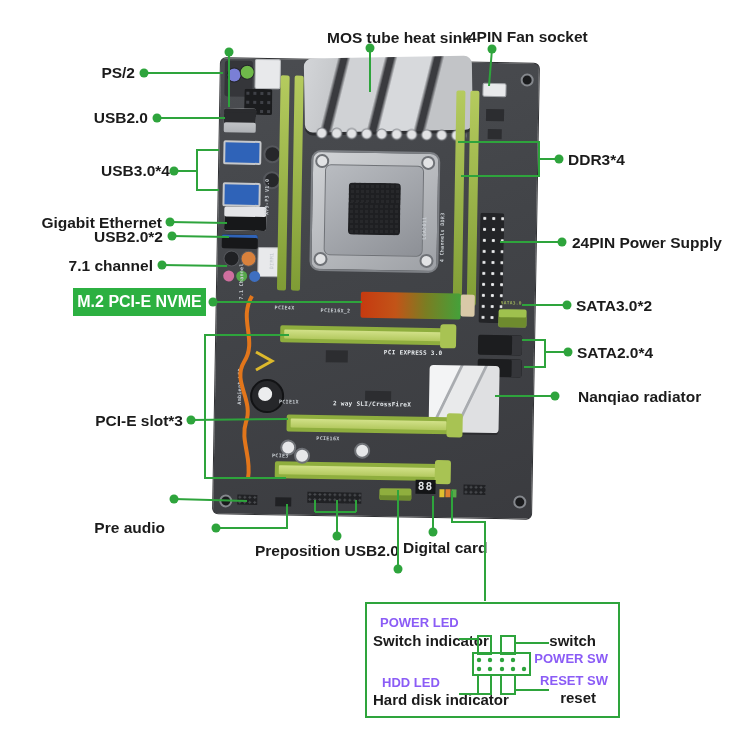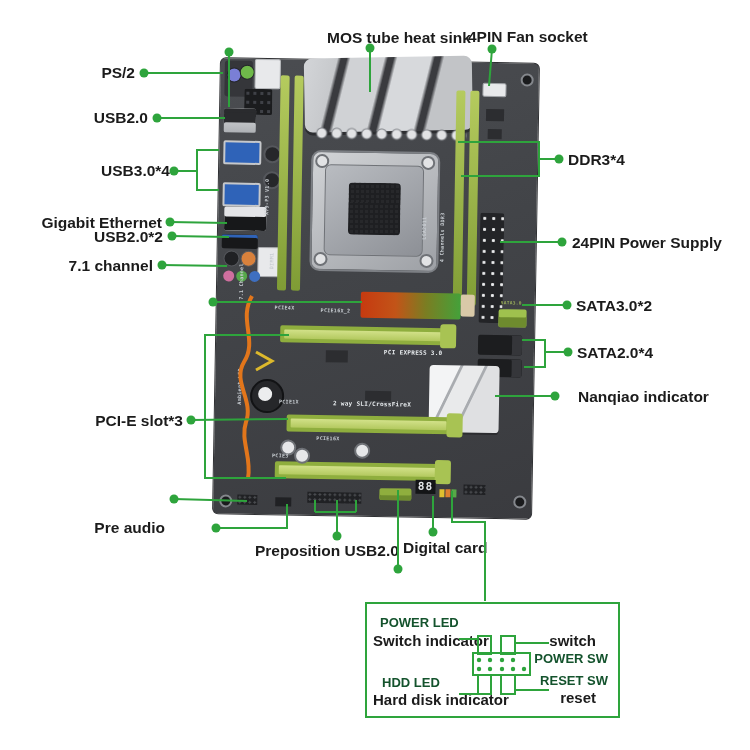"M.2 PCI-E NVME" div.m2box { html: none -> <div>M.2 PCI-E NVME</div> }
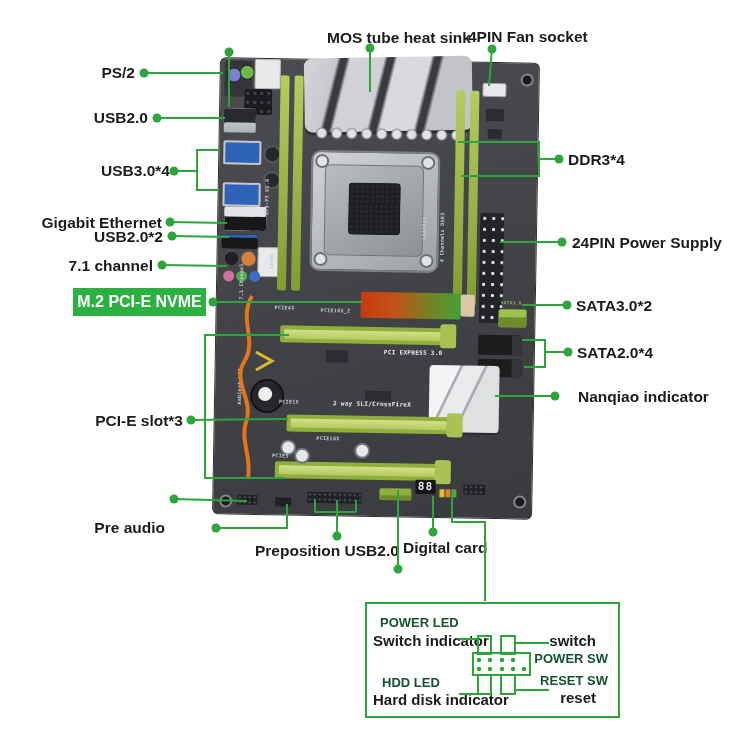"Nanqiao indicator" div.lbl { text: indicator -> radiator }
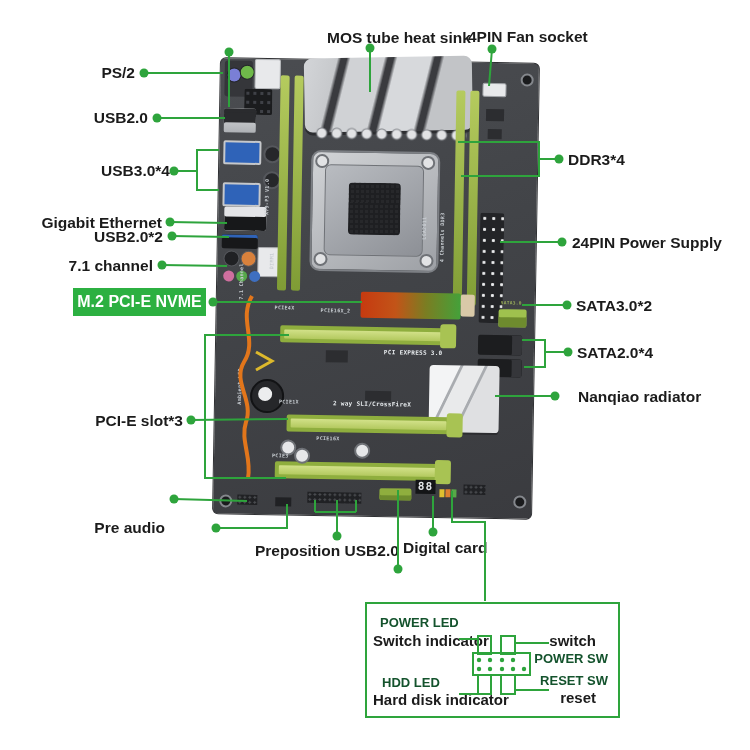"POWER LED" .lg-g { color: #14532d -> #8b5cf6 }
